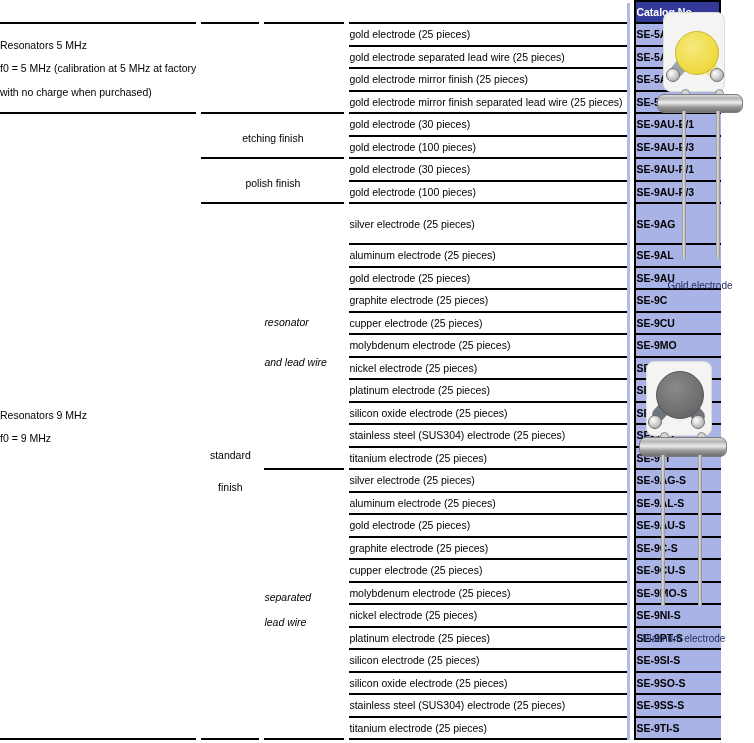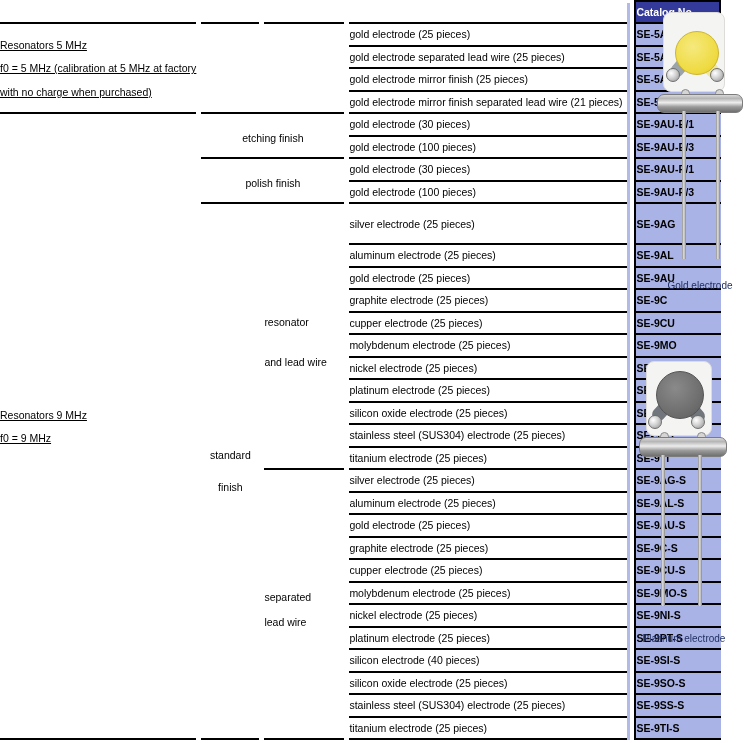"Resonators 5 MHz" td.c1 { text-decoration: underline -> none }
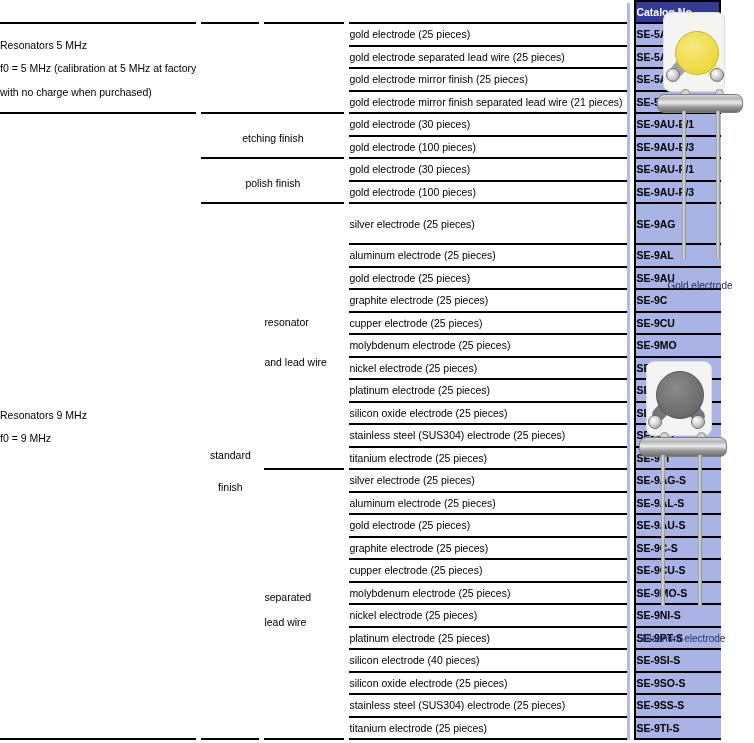"gold electrode mirror finish separated" td.d { text: 21 -> 25 }
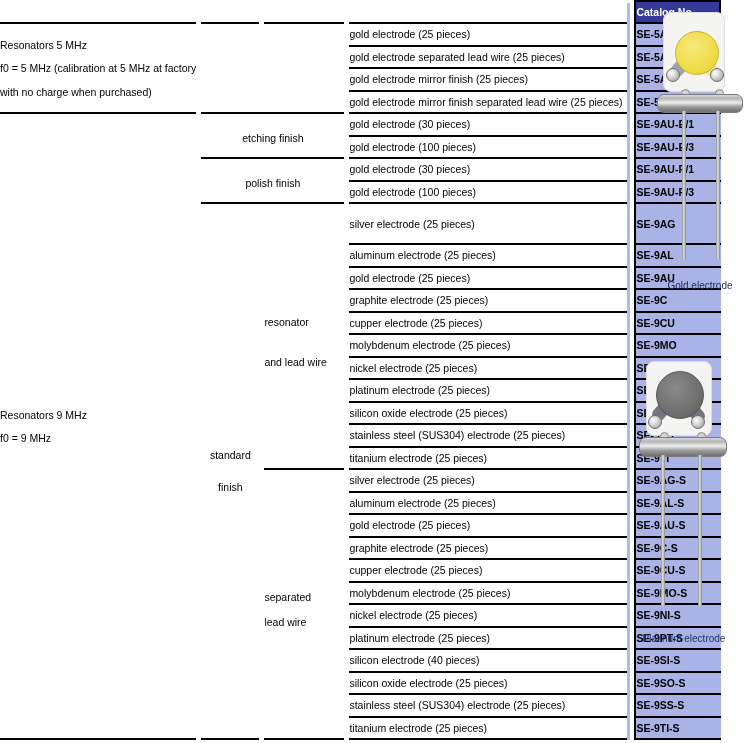"resonator" td.c3 div { font-style: none -> italic }
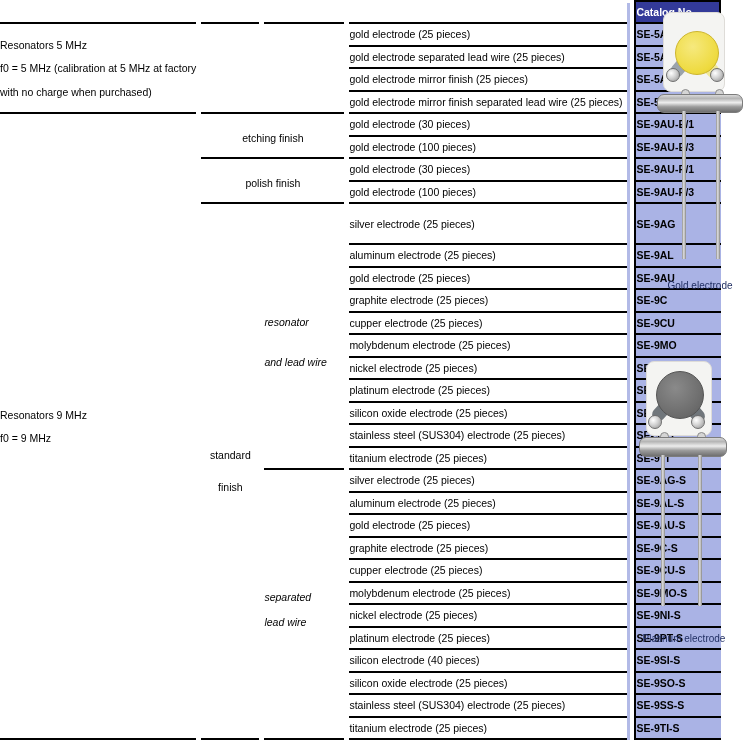"silicon electrode (40 pieces)" td.d { text: 40 -> 25 }
